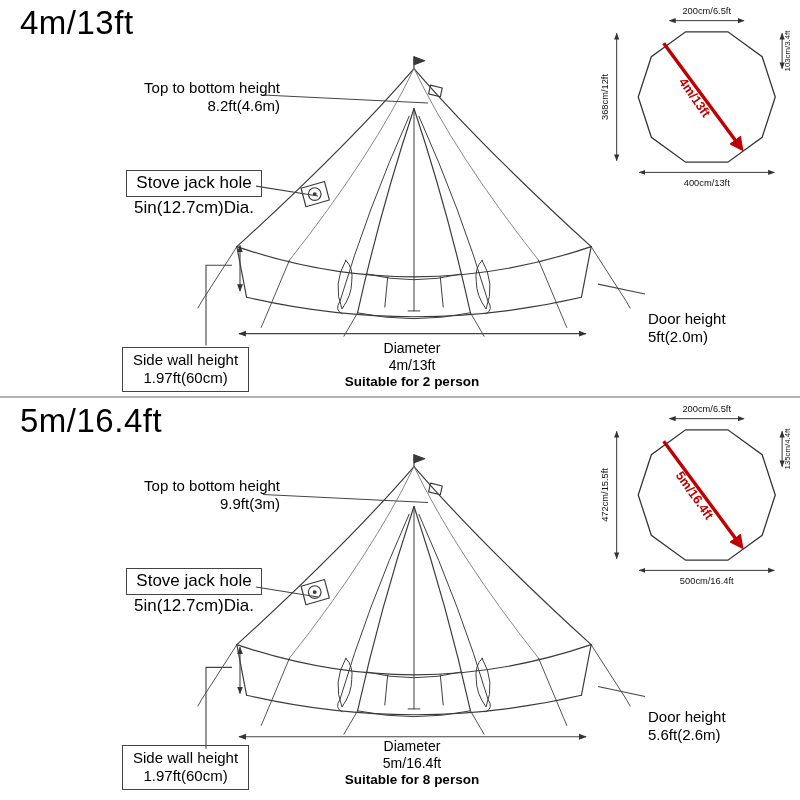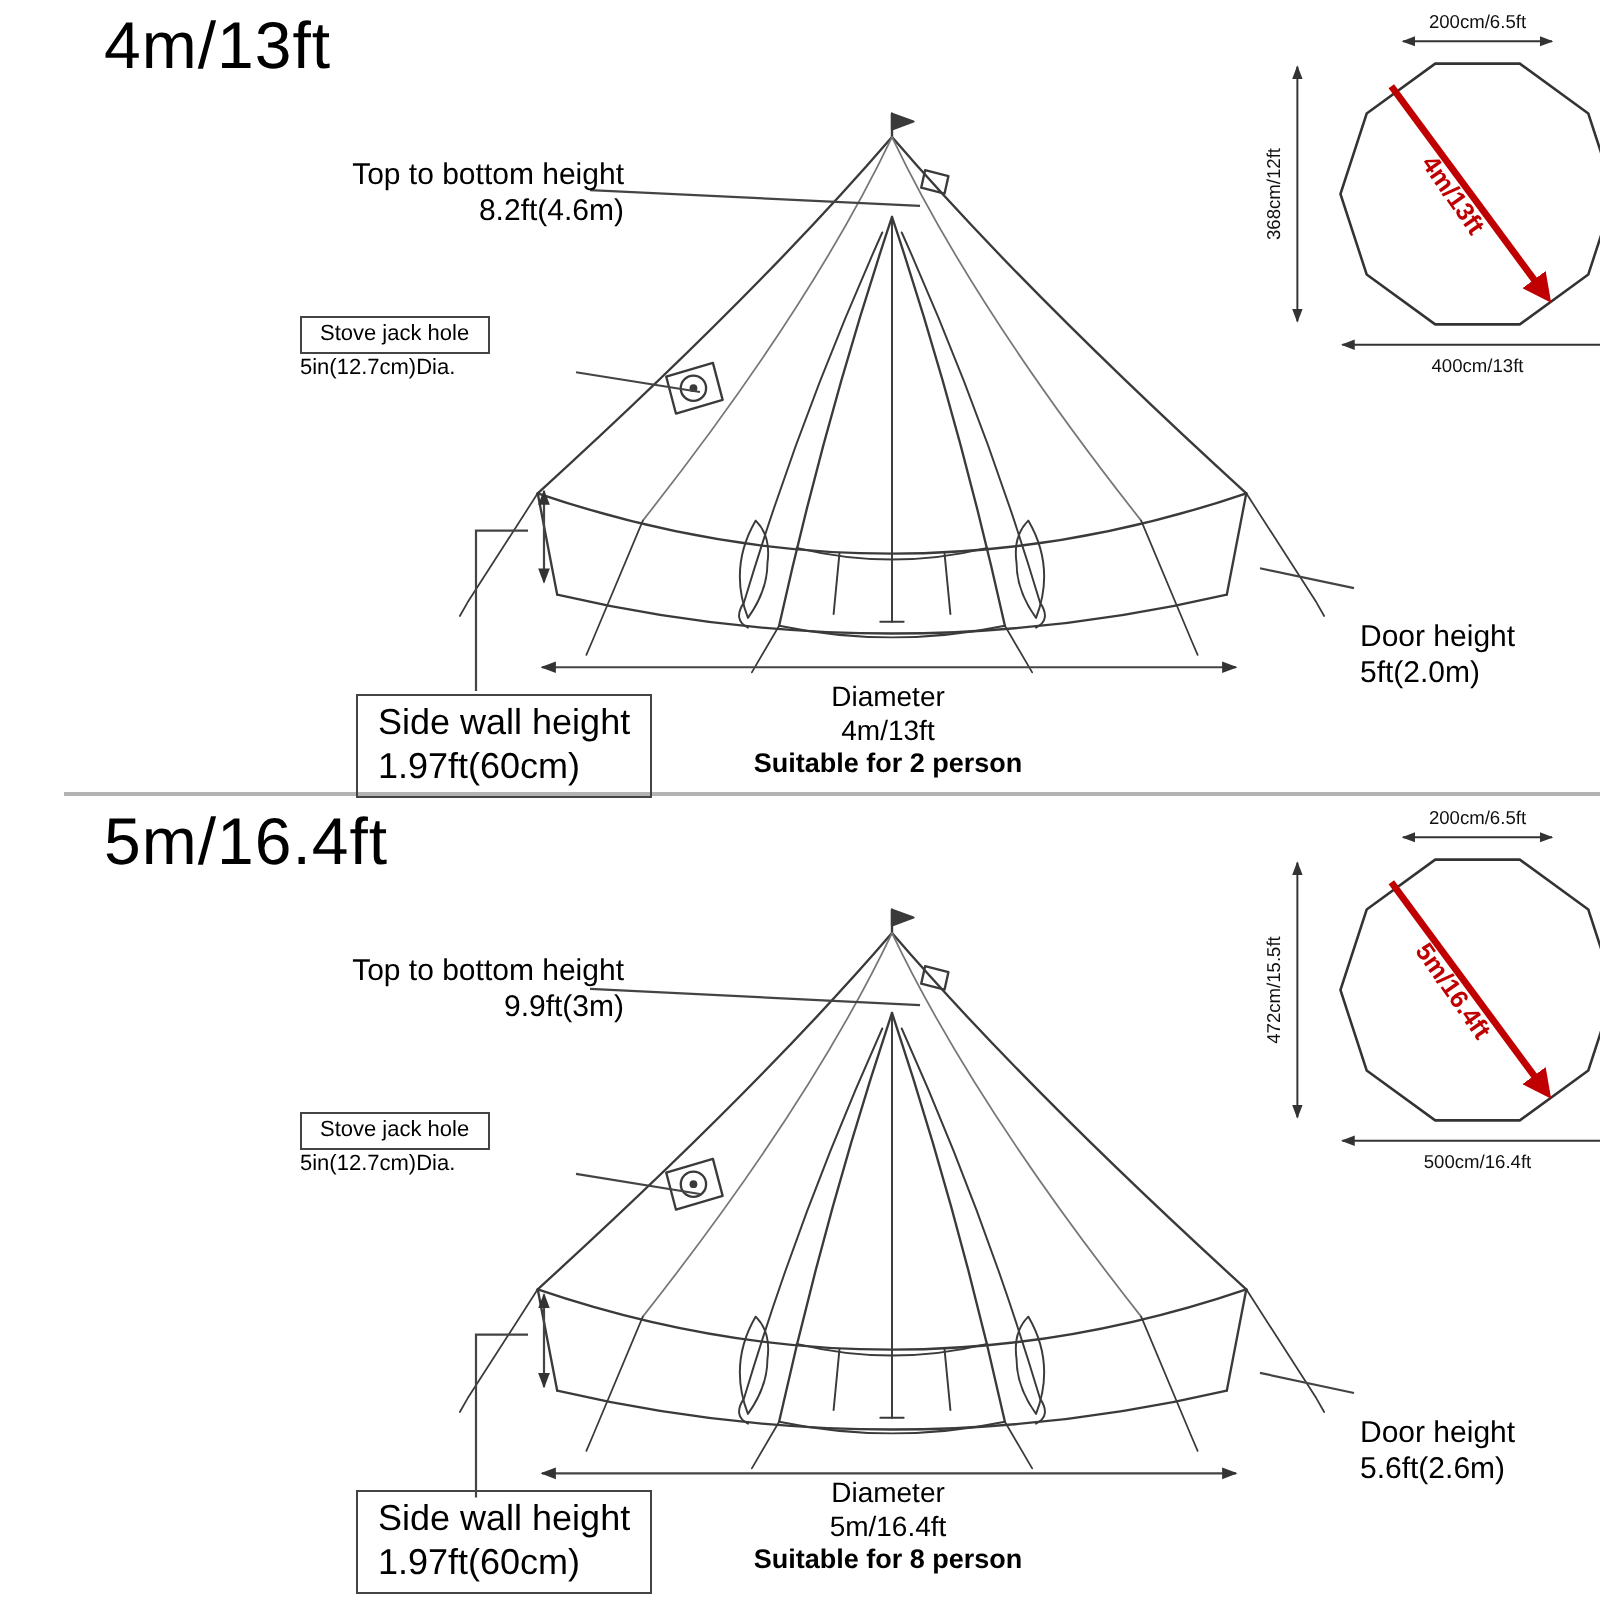"4m/13ft" .page { padding-left: 32px -> none }
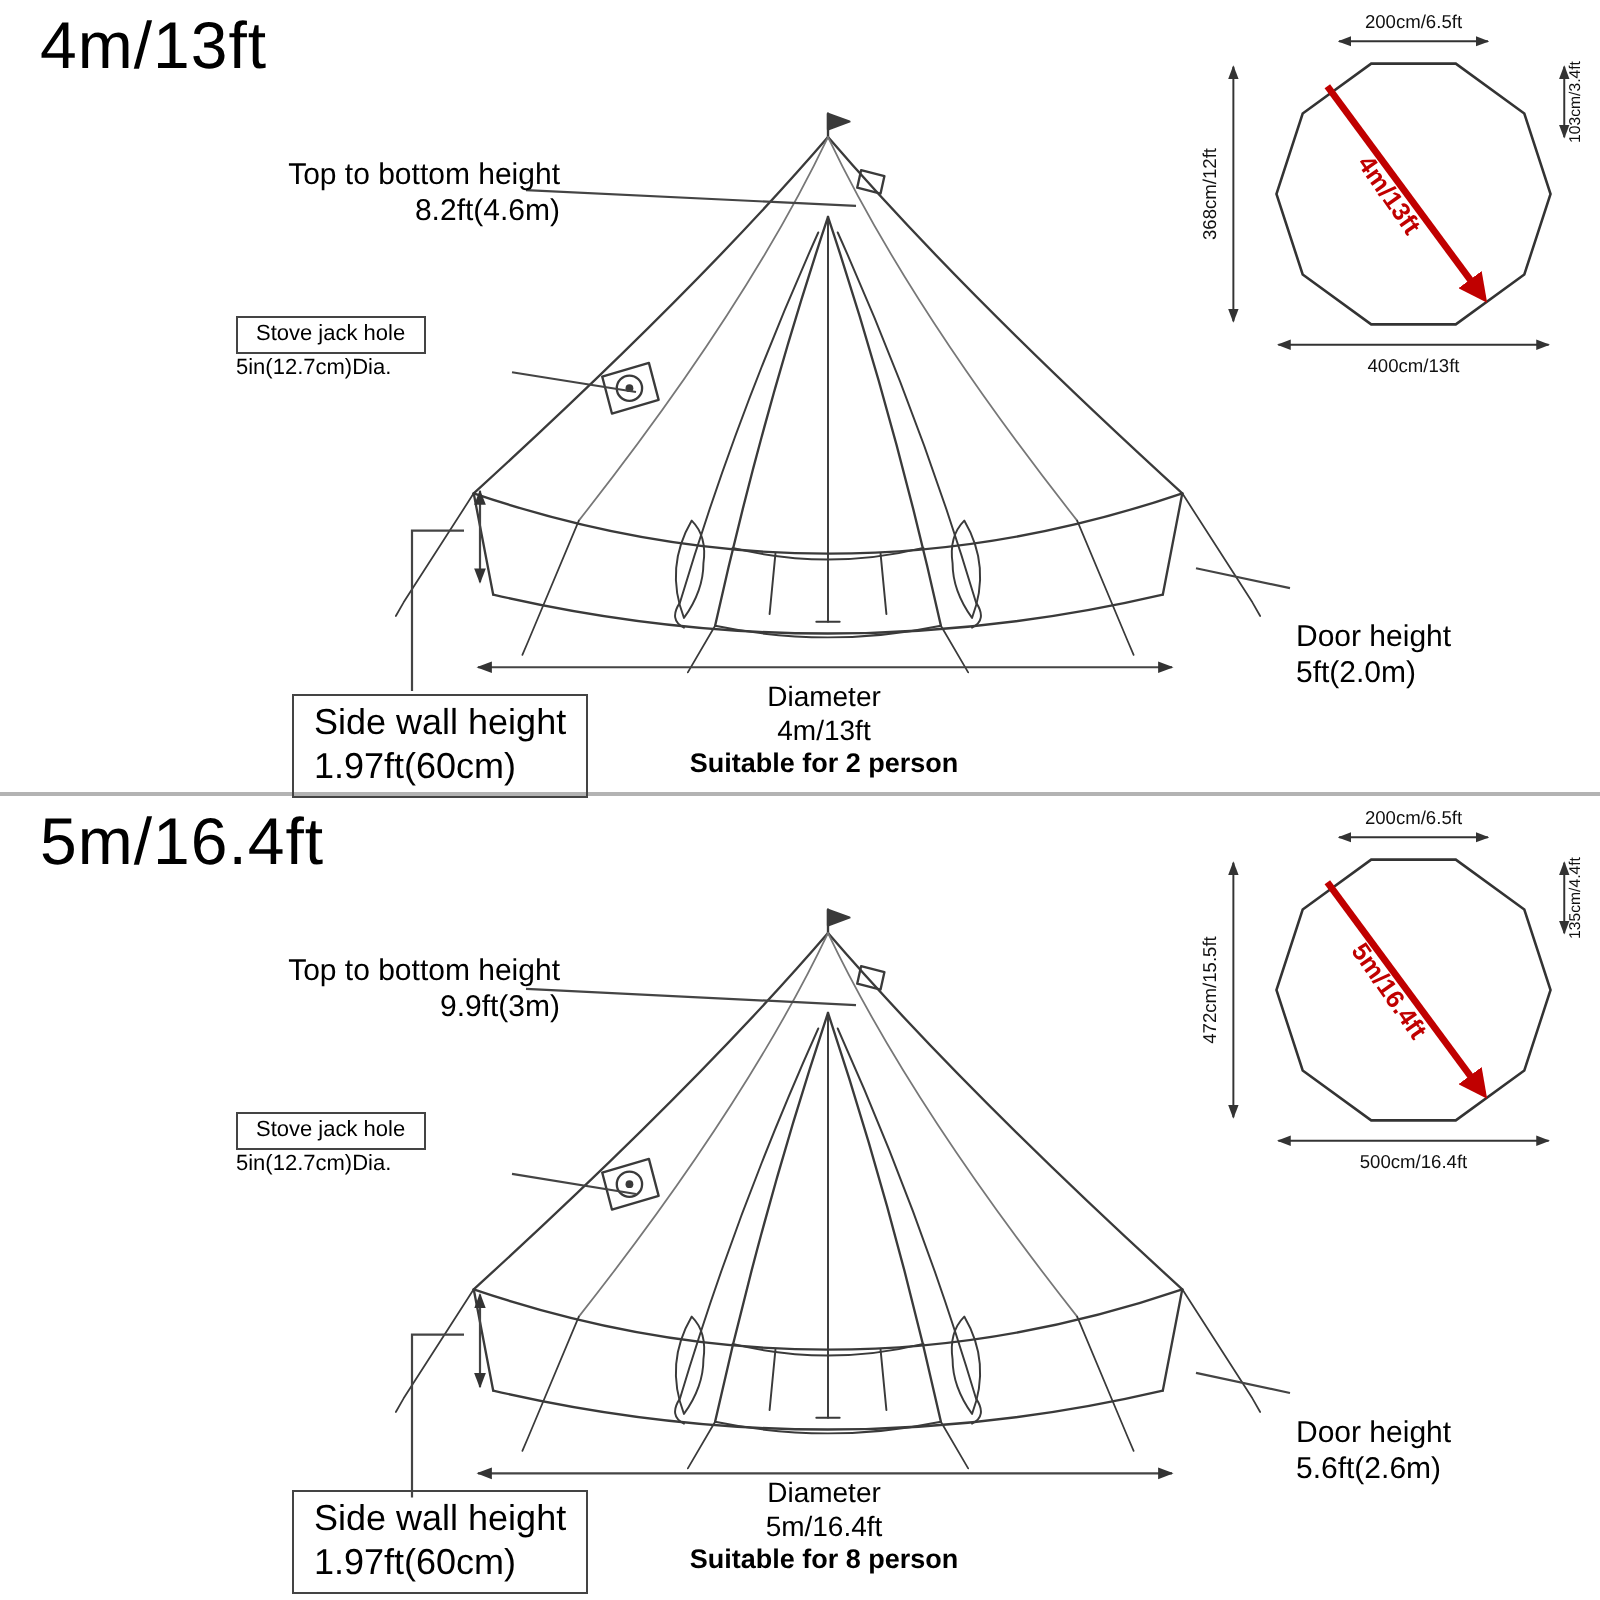"Stove jack hole" .stove { font-size: 11px -> 17px; text-align: left -> center; top: 158px -> 170px }
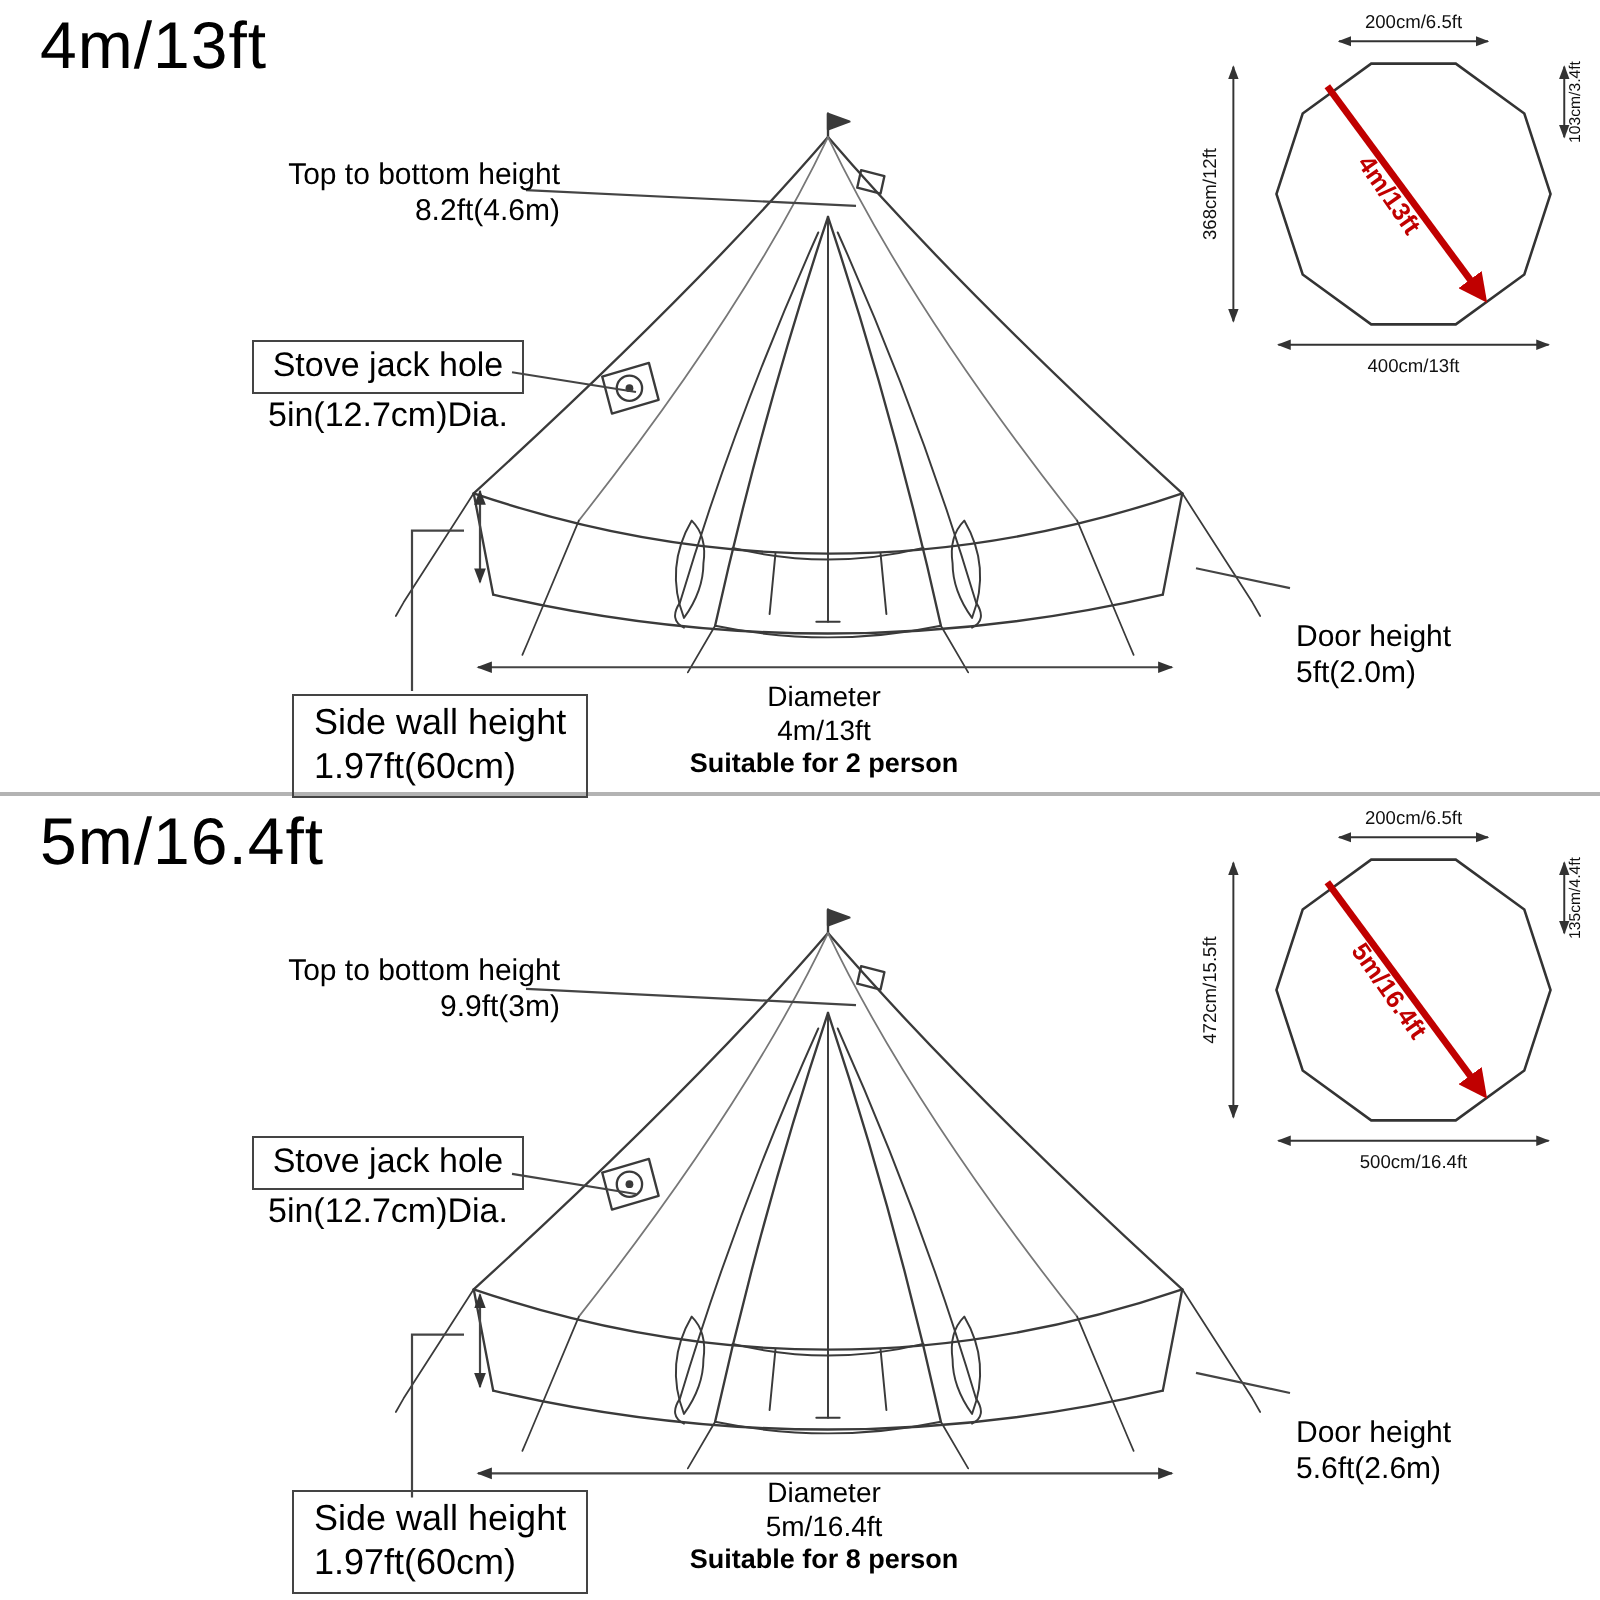"Side wall height" .sidewall { font-size: 18px -> 15px; margin-left: 24px -> none; text-align: left -> center }
